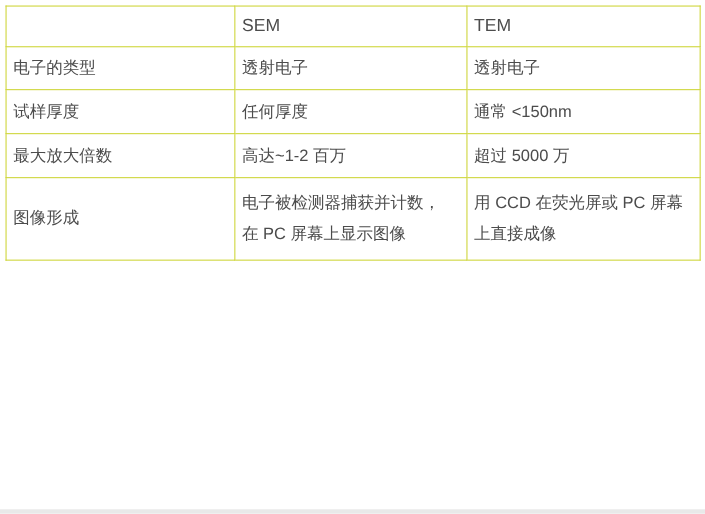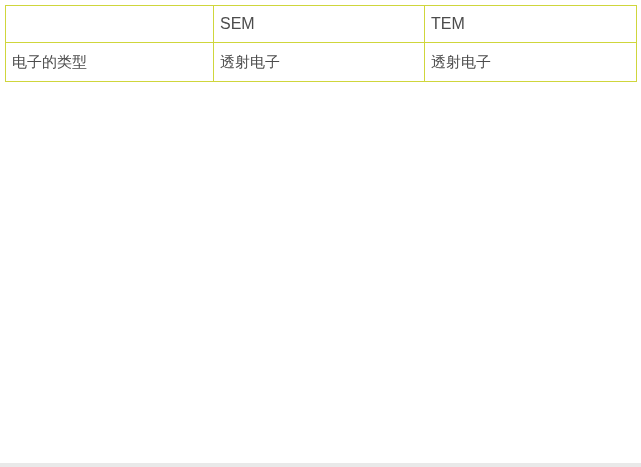"试样厚度" tr { html: none -> <tr> <td>试样厚度</td> <td>任何厚度</td> <td>通常 &lt;150nm</td> </tr> }
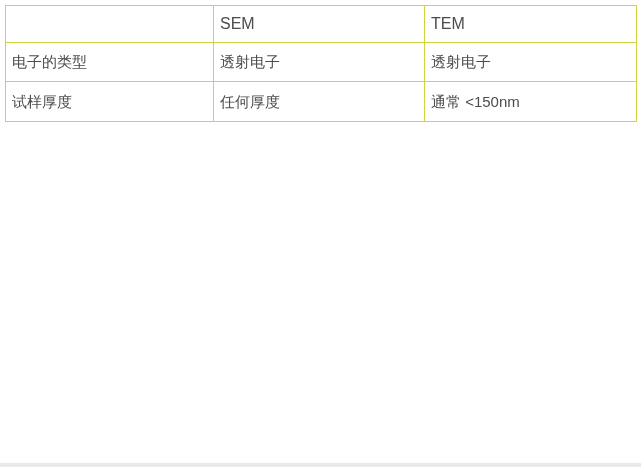"最大放大倍数" tr { html: none -> <tr> <td>最大放大倍数</td> <td>高达~1-2 百万</td> <td>超过 5000 万</td> </tr> }
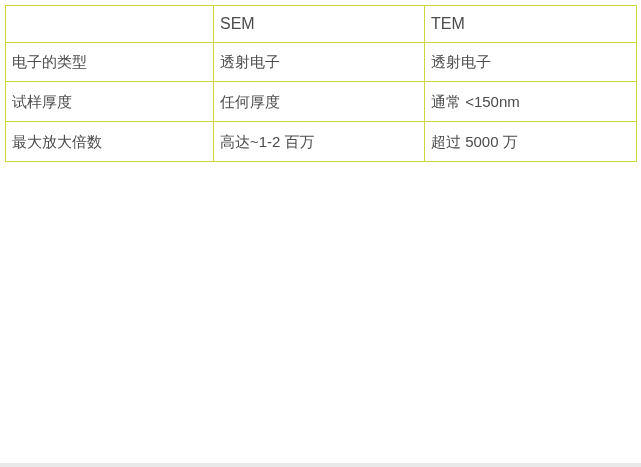"图像形成" tr.row-tall-a { html: none -> <tr> <td>图像形成</td> <td>电子被检测器捕获并计数， 在 PC 屏幕上显示图像</td> <td>用 CCD 在荧光屏或 PC 屏幕 上直接成像</td> </tr> }
